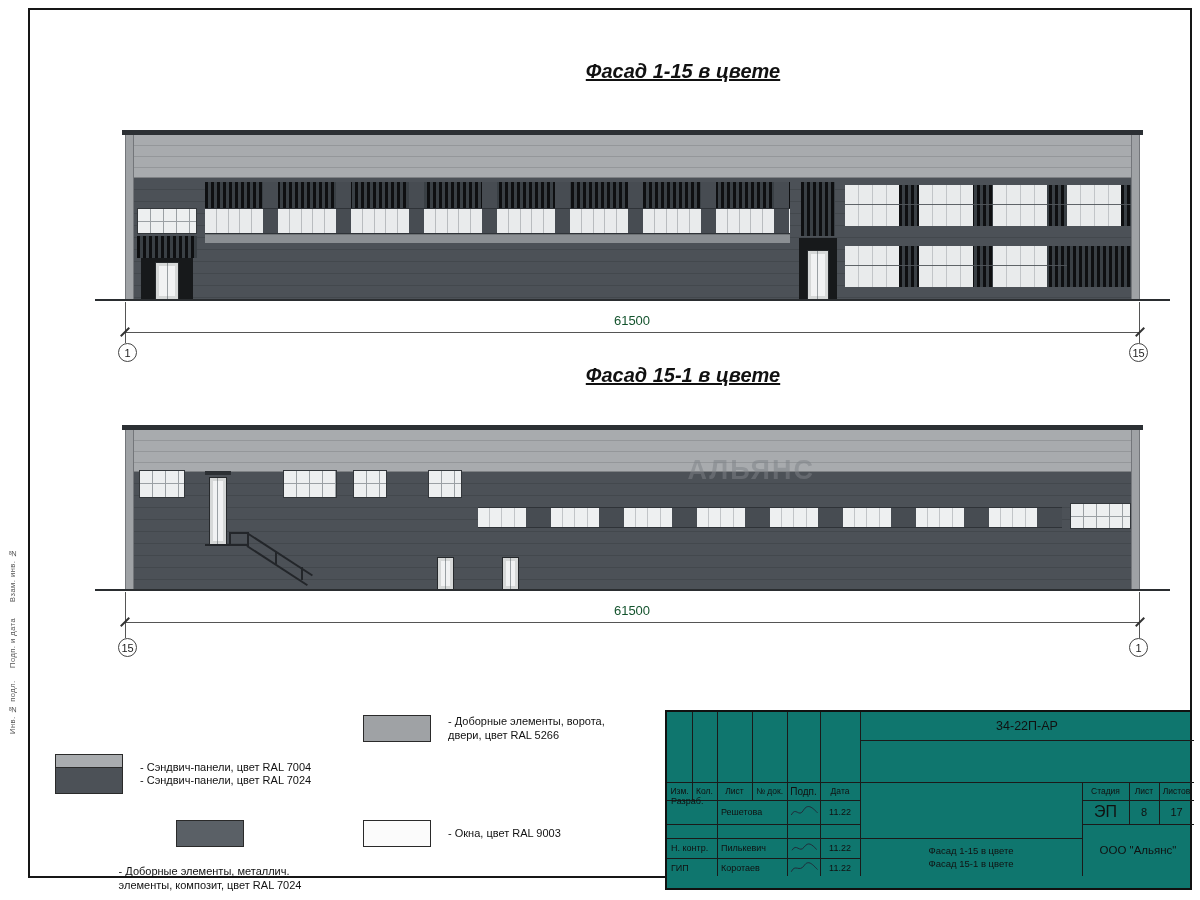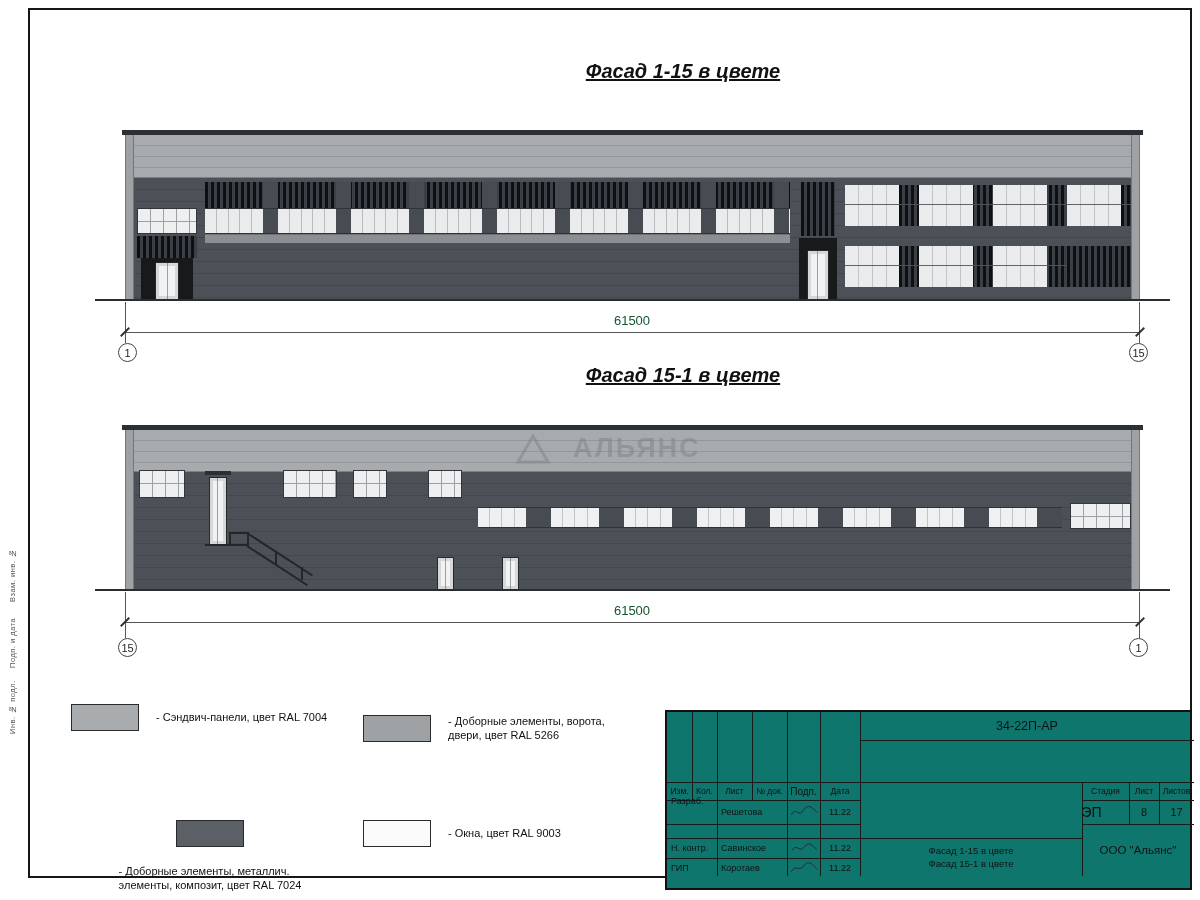"АЛЬЯНС" .watermark { align-items: flex-start -> flex-end; flex-direction: none -> column }
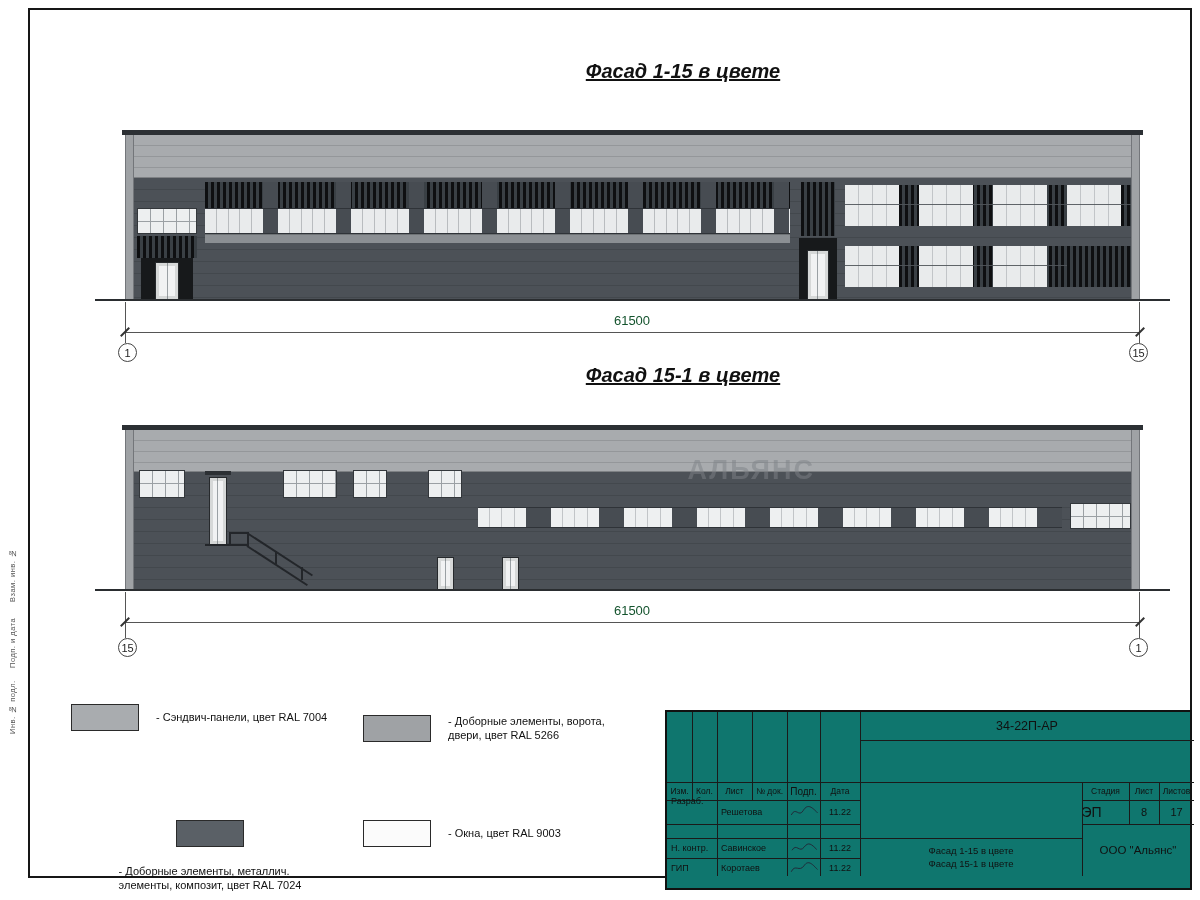"- Сэндвич-панели, цвет RAL 7004" div.legend-item { margin-left: 16px -> none; top: 704px -> 754px }
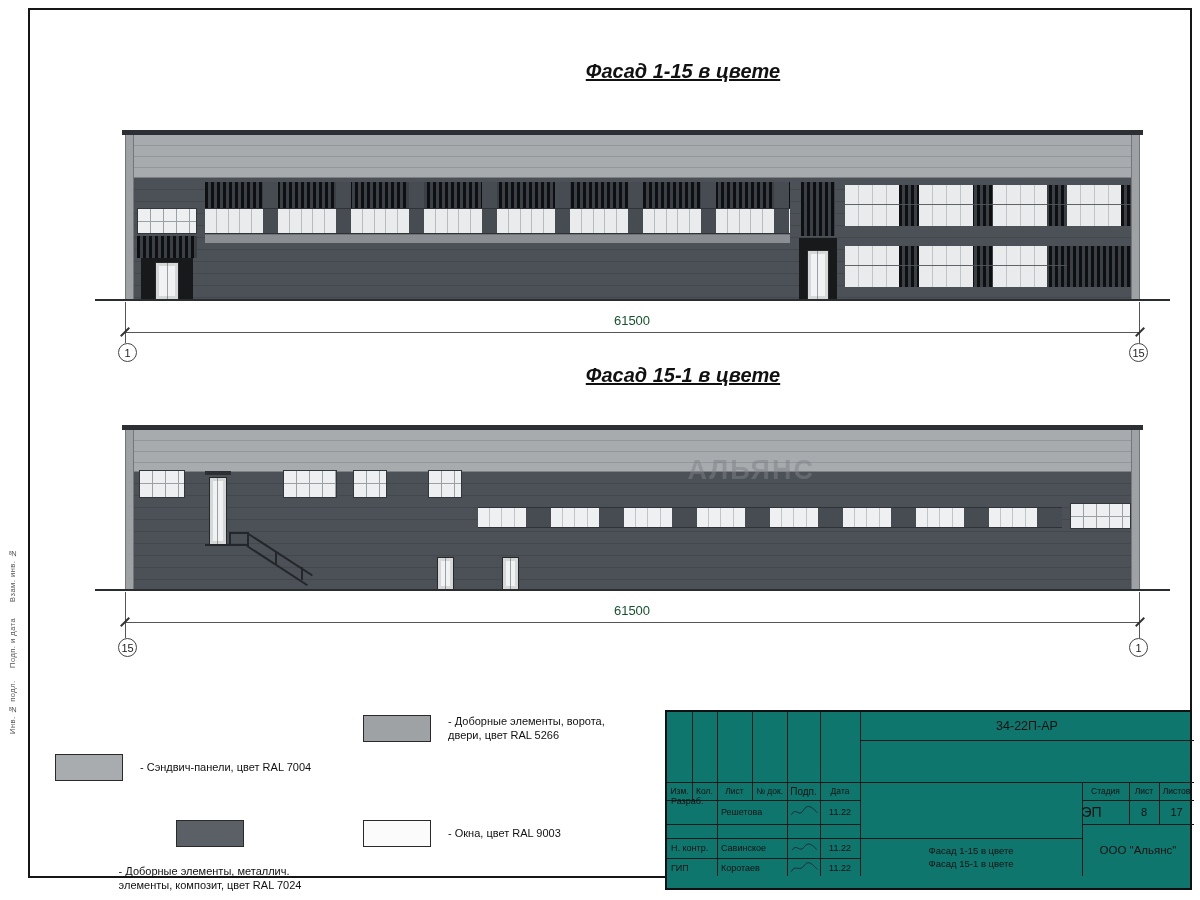"- Сэндвич-панели, цвет RAL 7024" div.legend-item { html: none -> <div> <div></div> <div>- Сэндвич-панели, цвет RAL 7024</div> </div> }
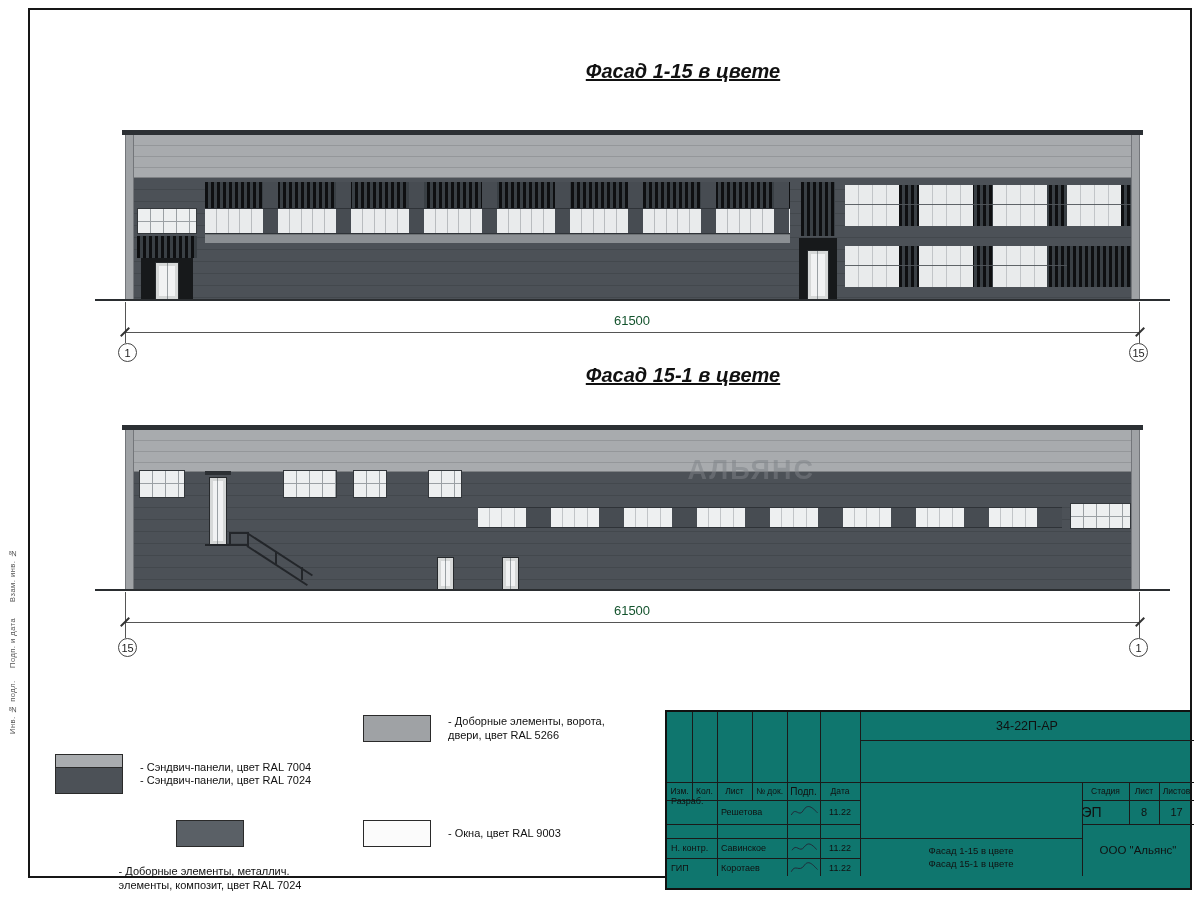"ЭП" div.tc { font-size: 14px -> 16px; left: 401px -> 415px }
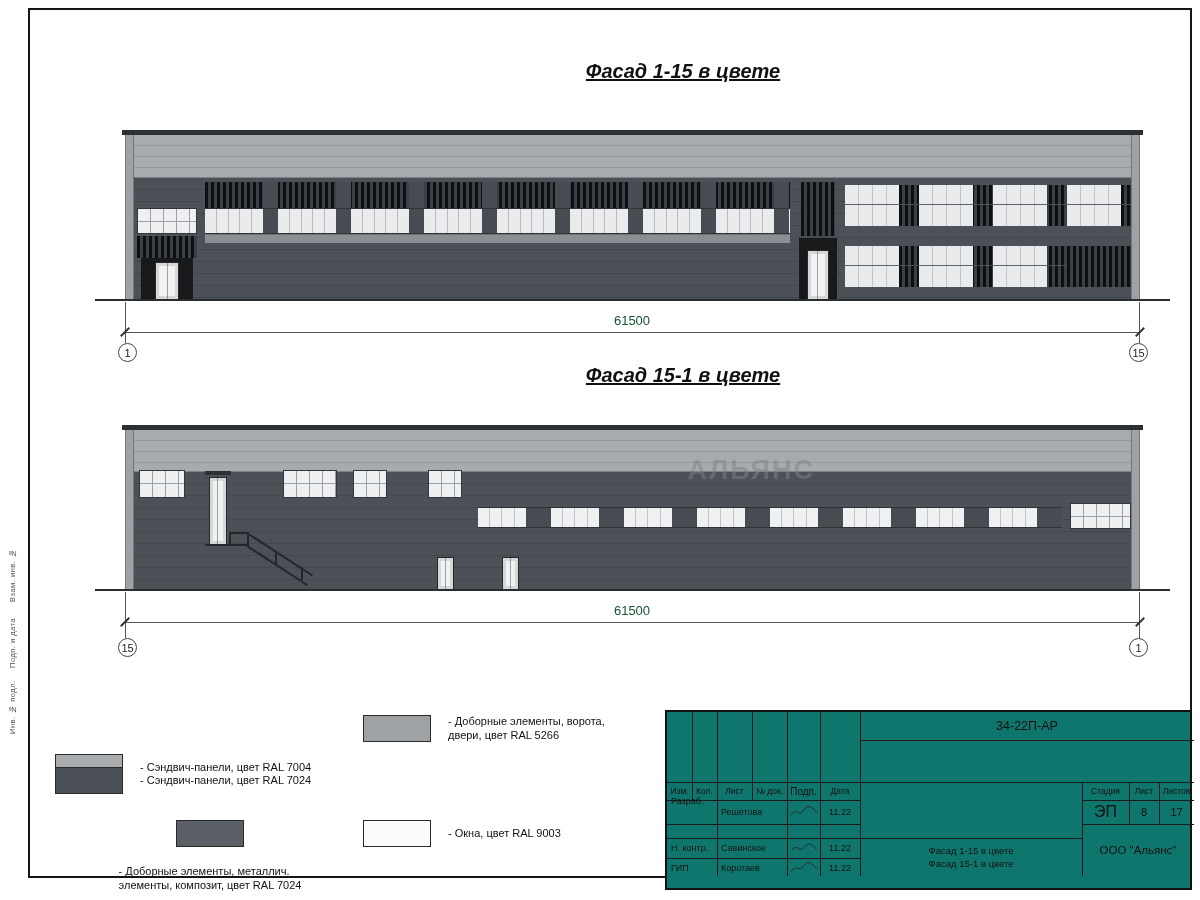"Савинское" div.tc { text: Савинское -> Пилькевич }
